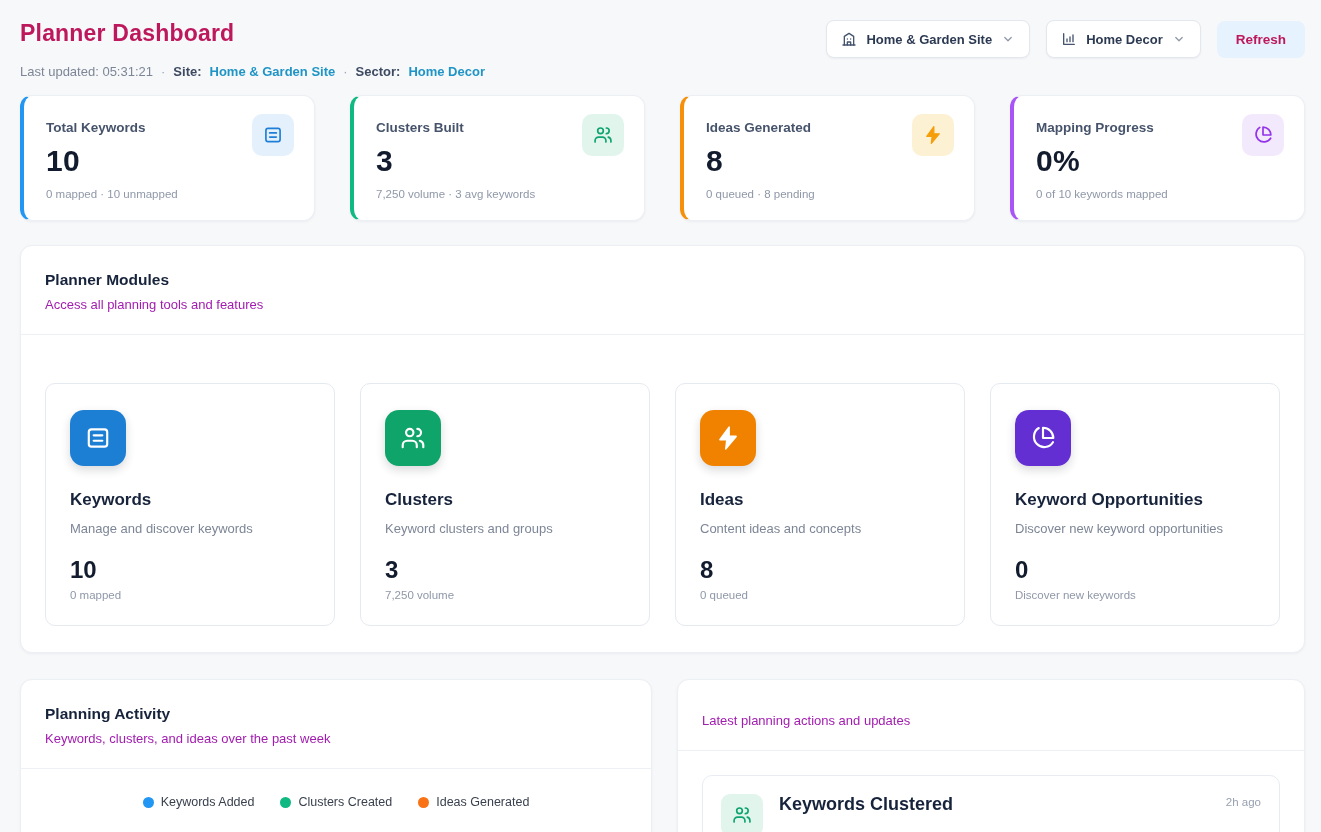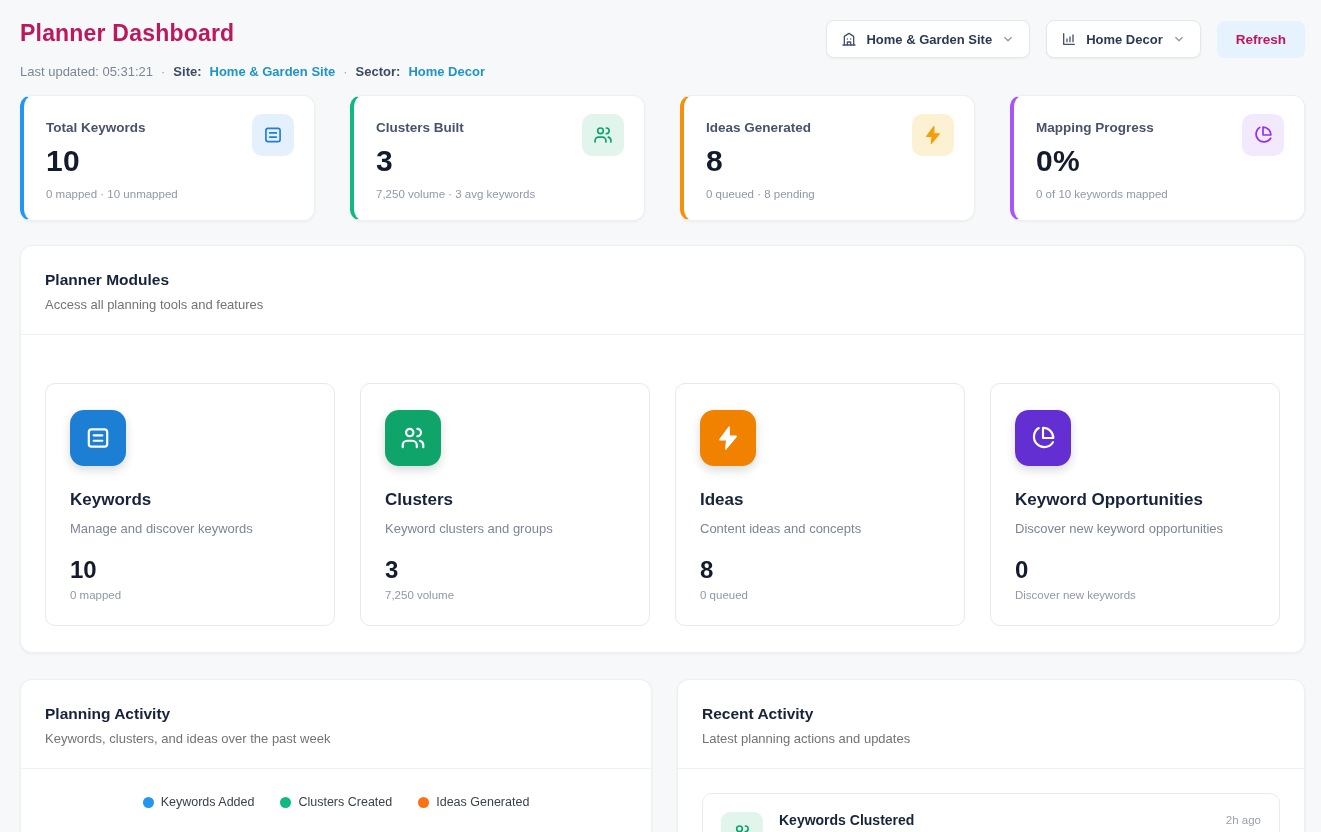"Access all planning tools and" .panel-sub { color: #737373 -> #a21caf }
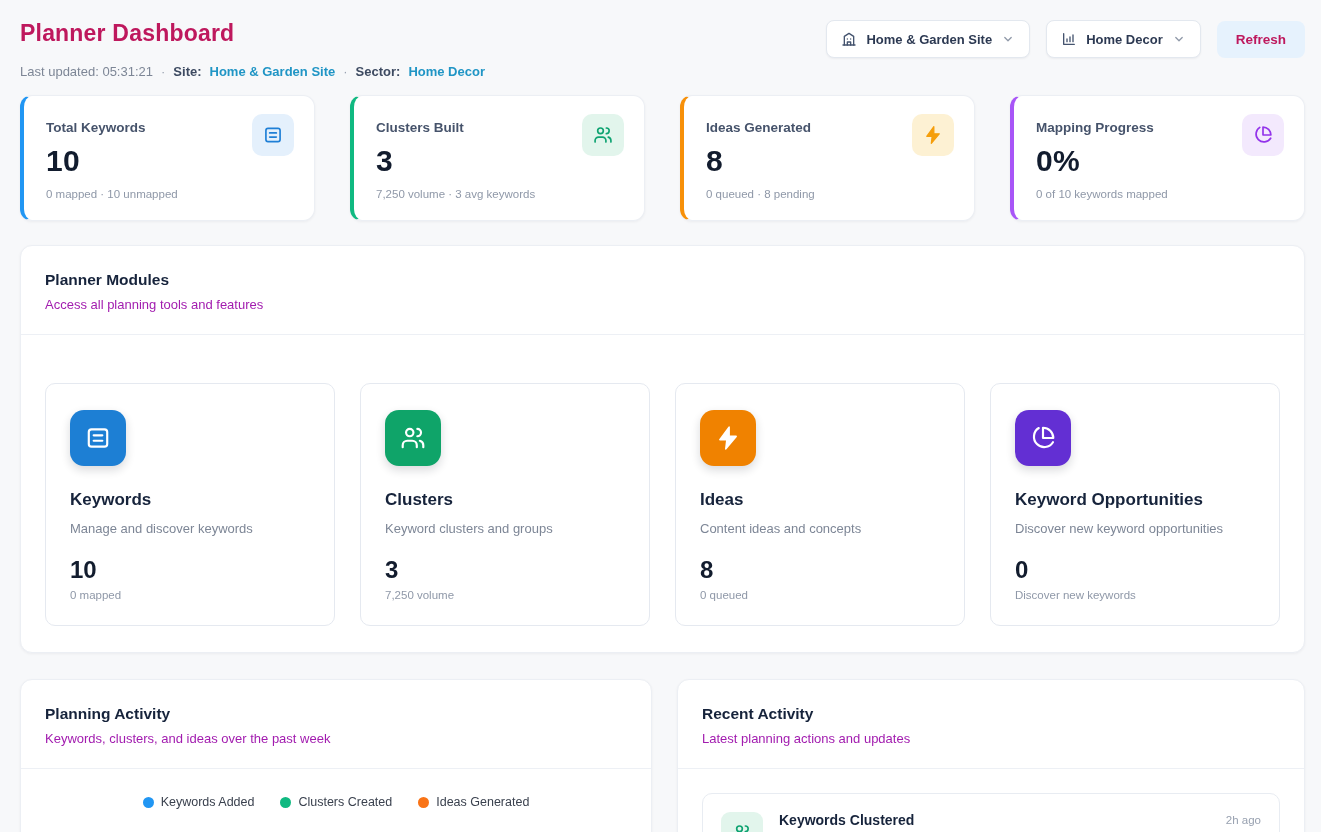"Recent Activity" div.panel-title { html: <div>Recent Activity</div> -> none }
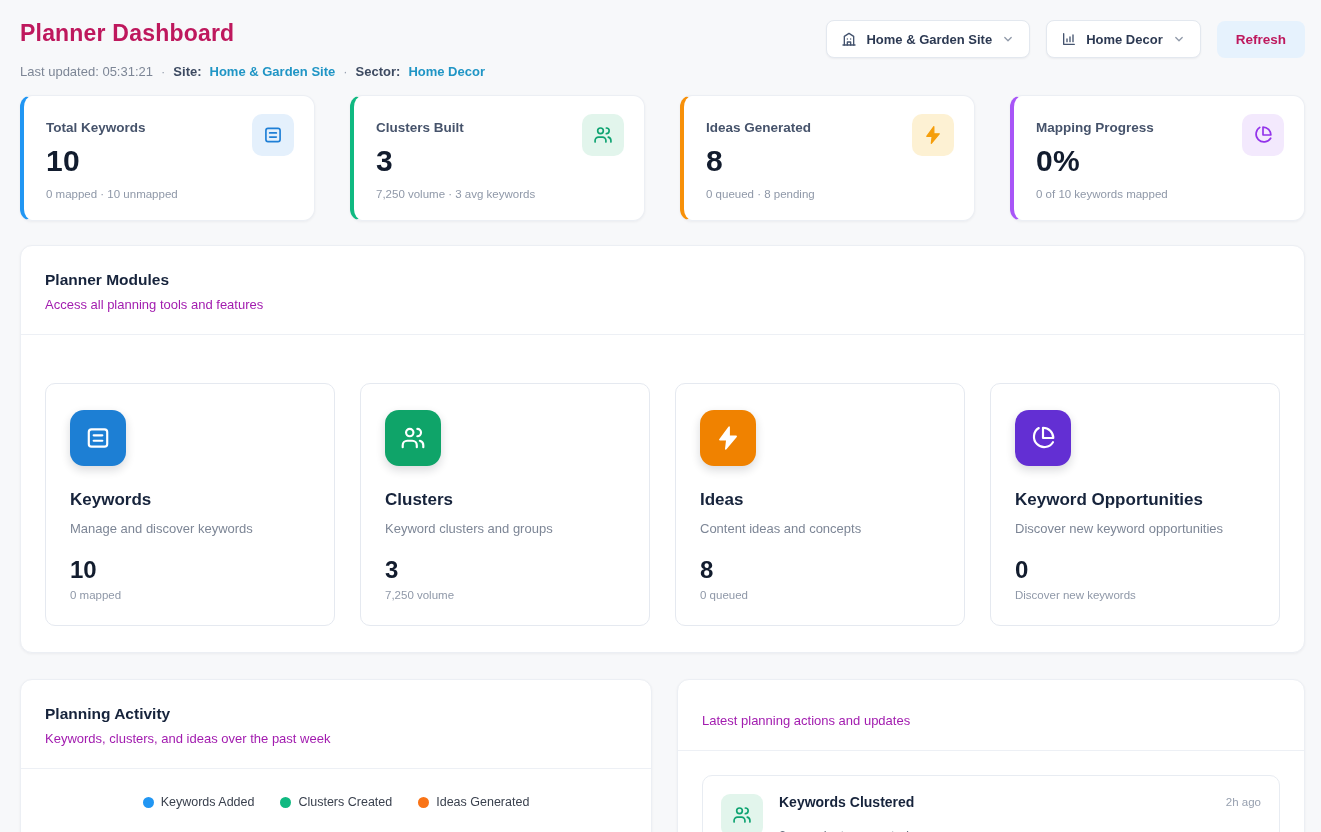"Keywords Clustered" .activity-title { font-size: 14px -> 18px }
